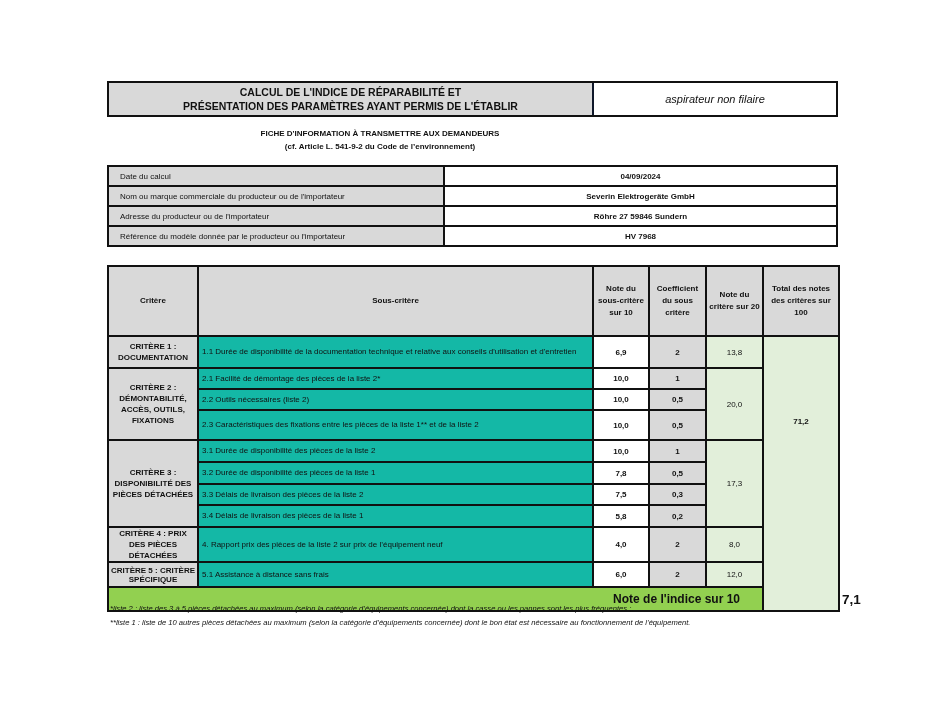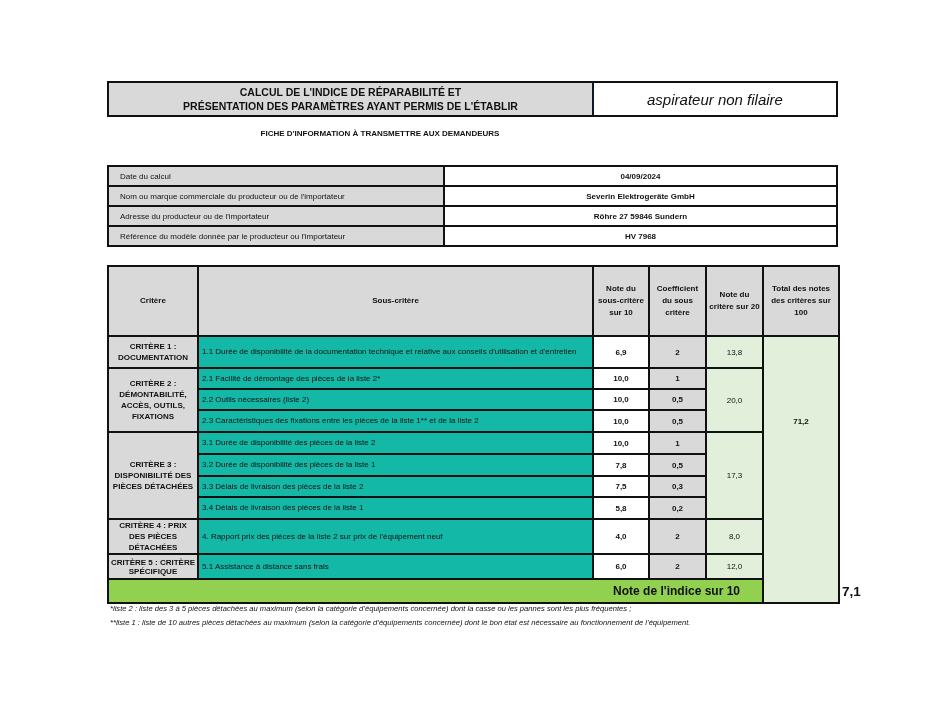"aspirateur non filaire" .title-right { font-size: 15px -> 11px }
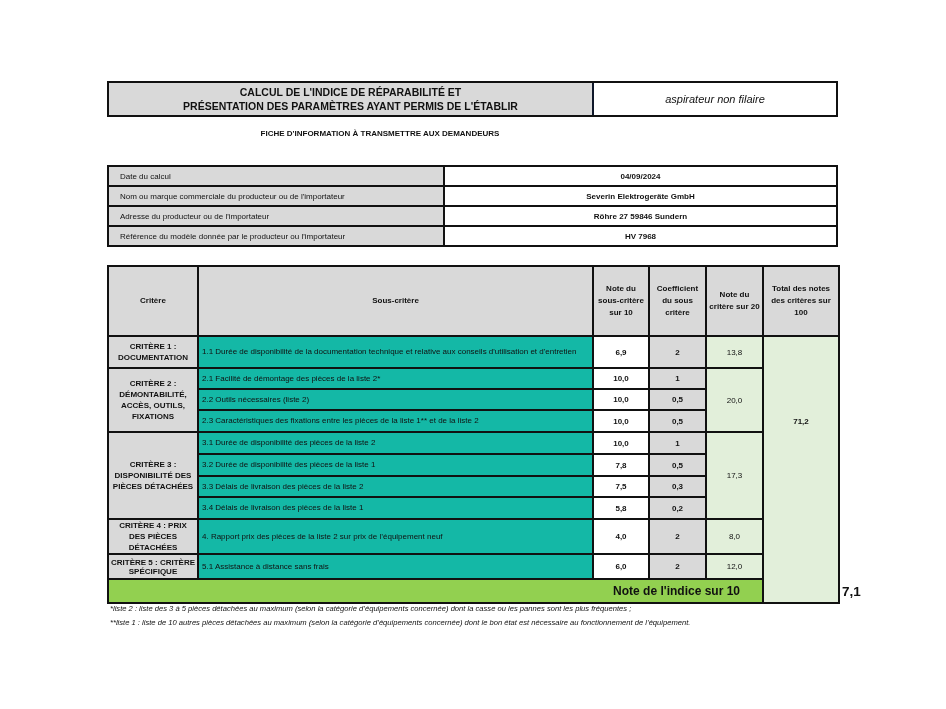"(cf. Article L. 541-9-2 du" div { html: none -> <div>(cf. Article L. 541-9-2 du Code de l’environnement)</div> }
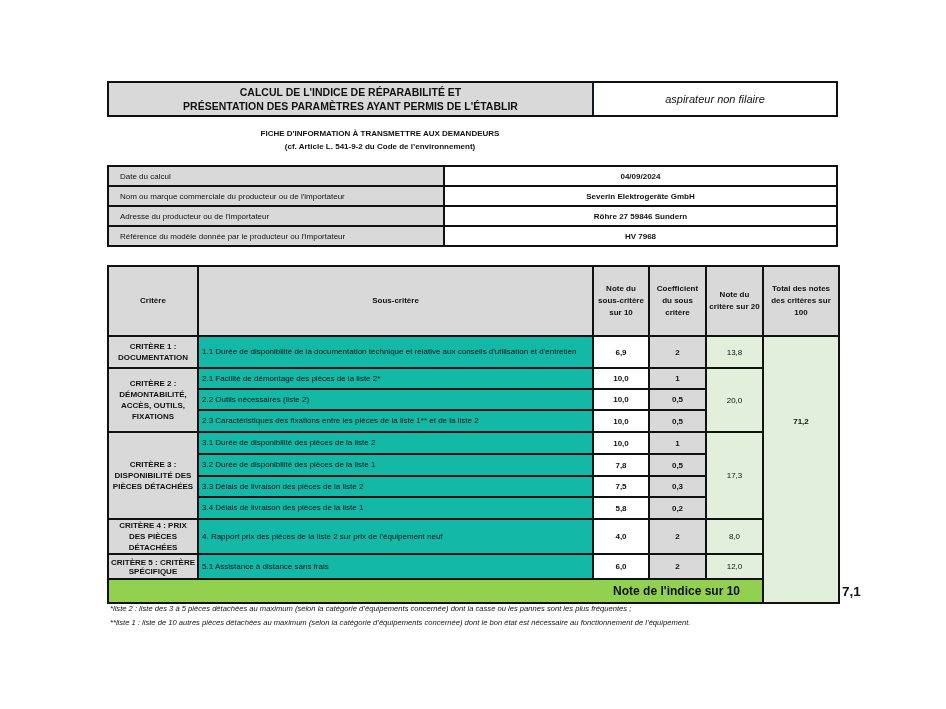"2.3 Caractéristiques des fixations entre" tr { height: 22px -> 30px }
